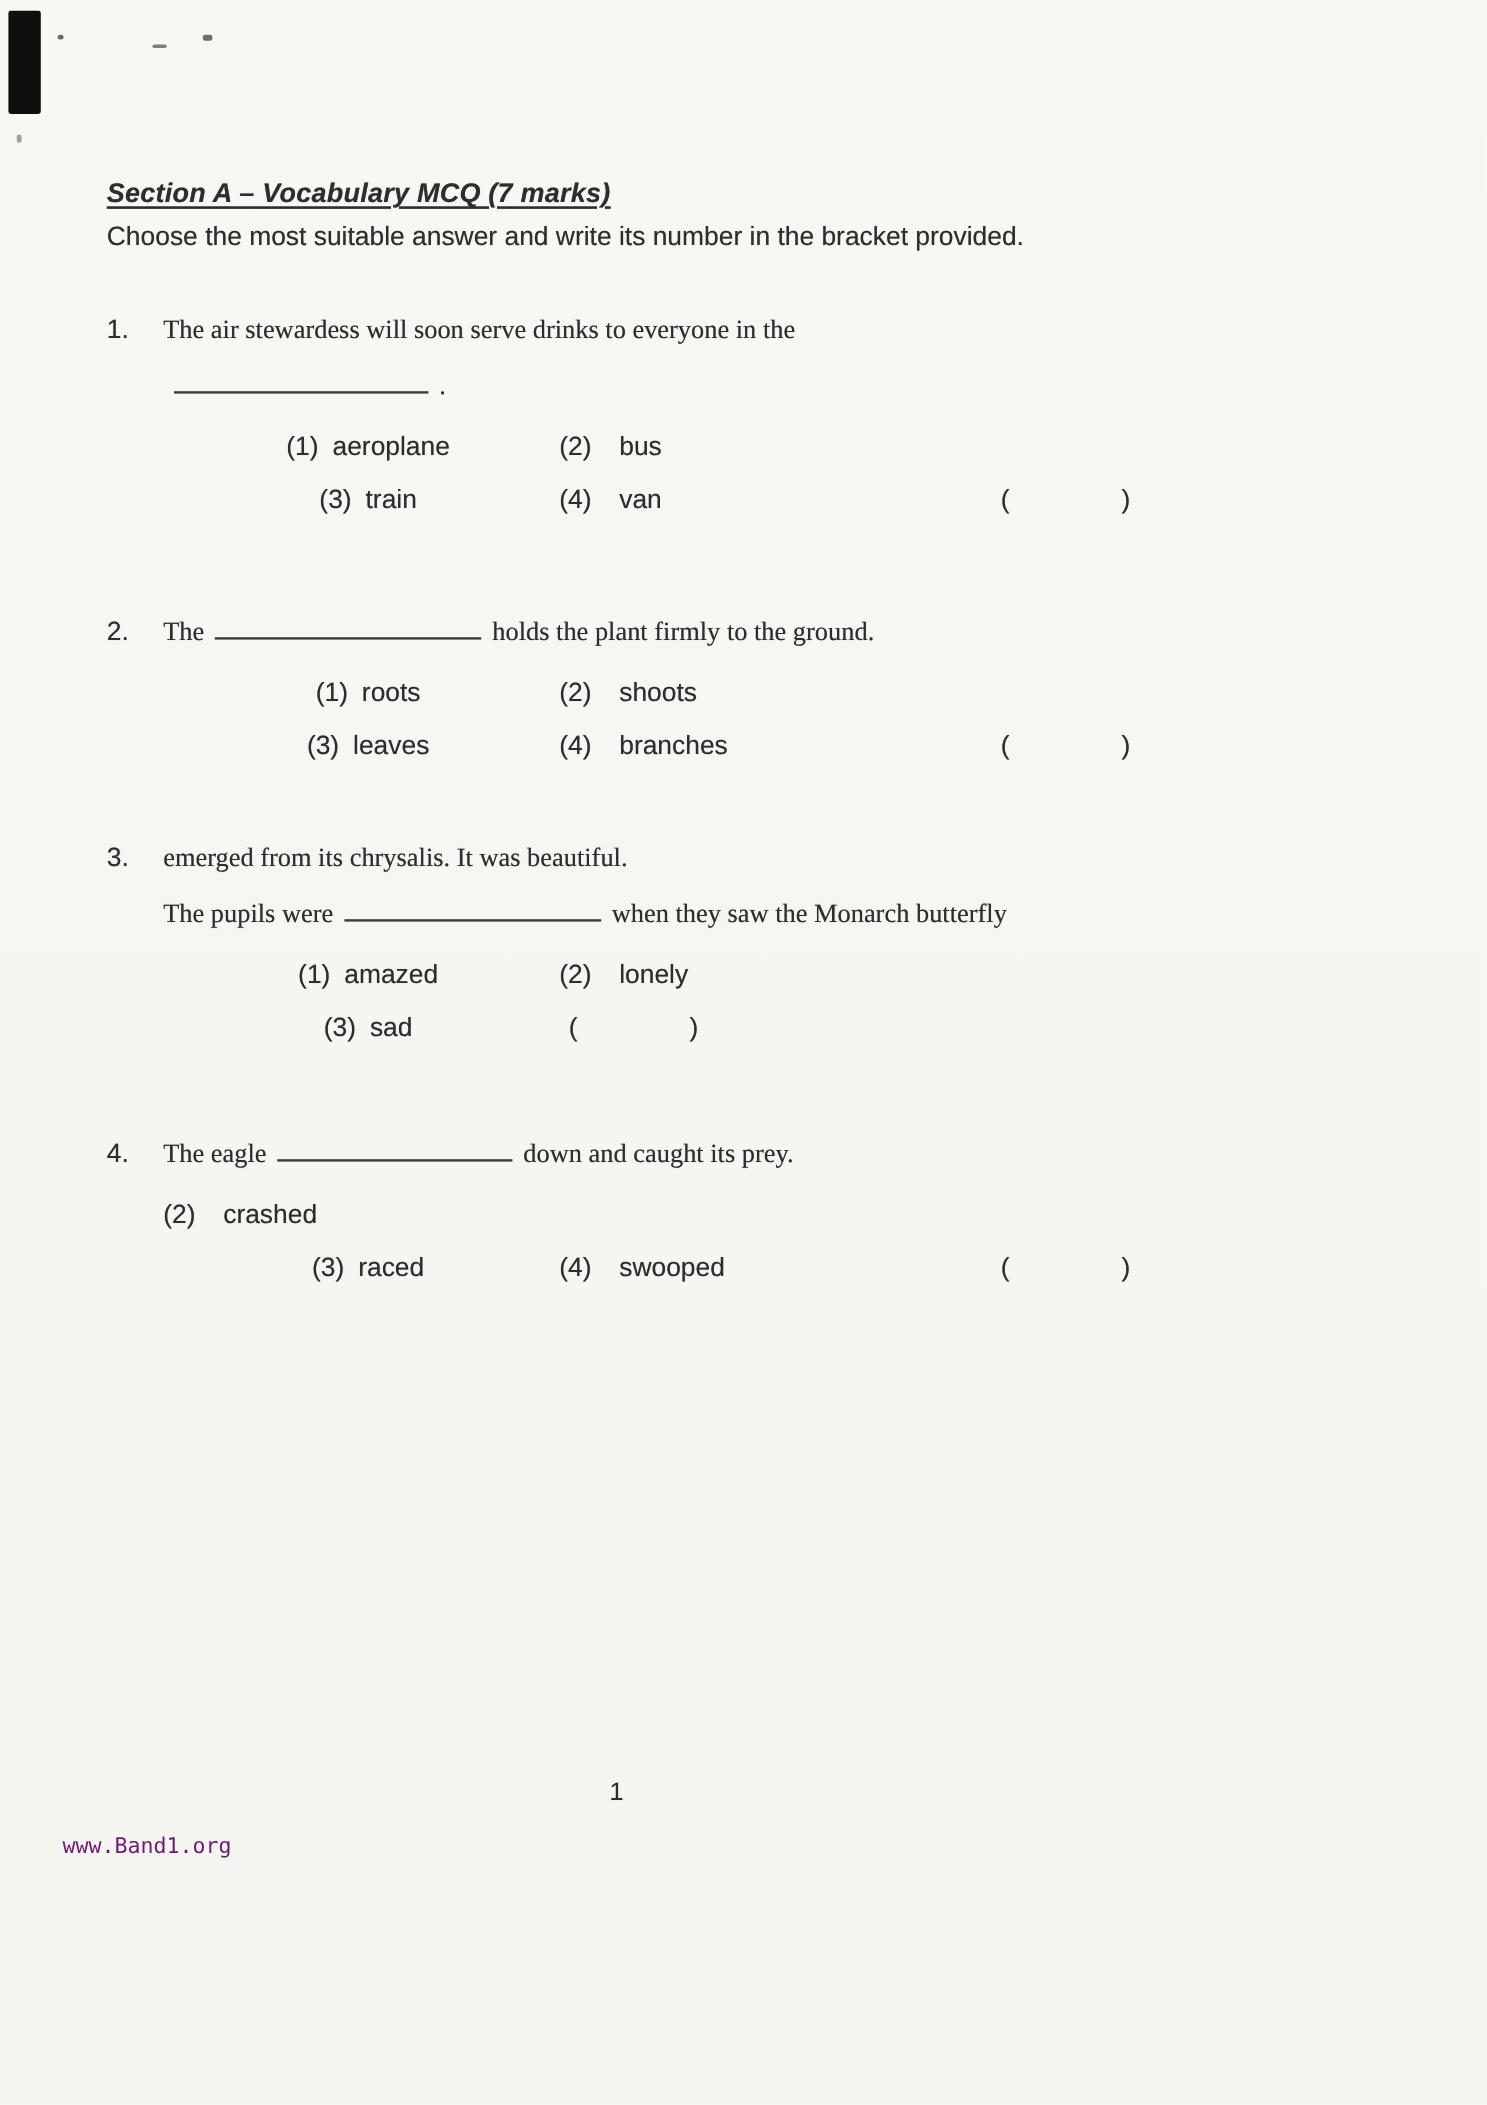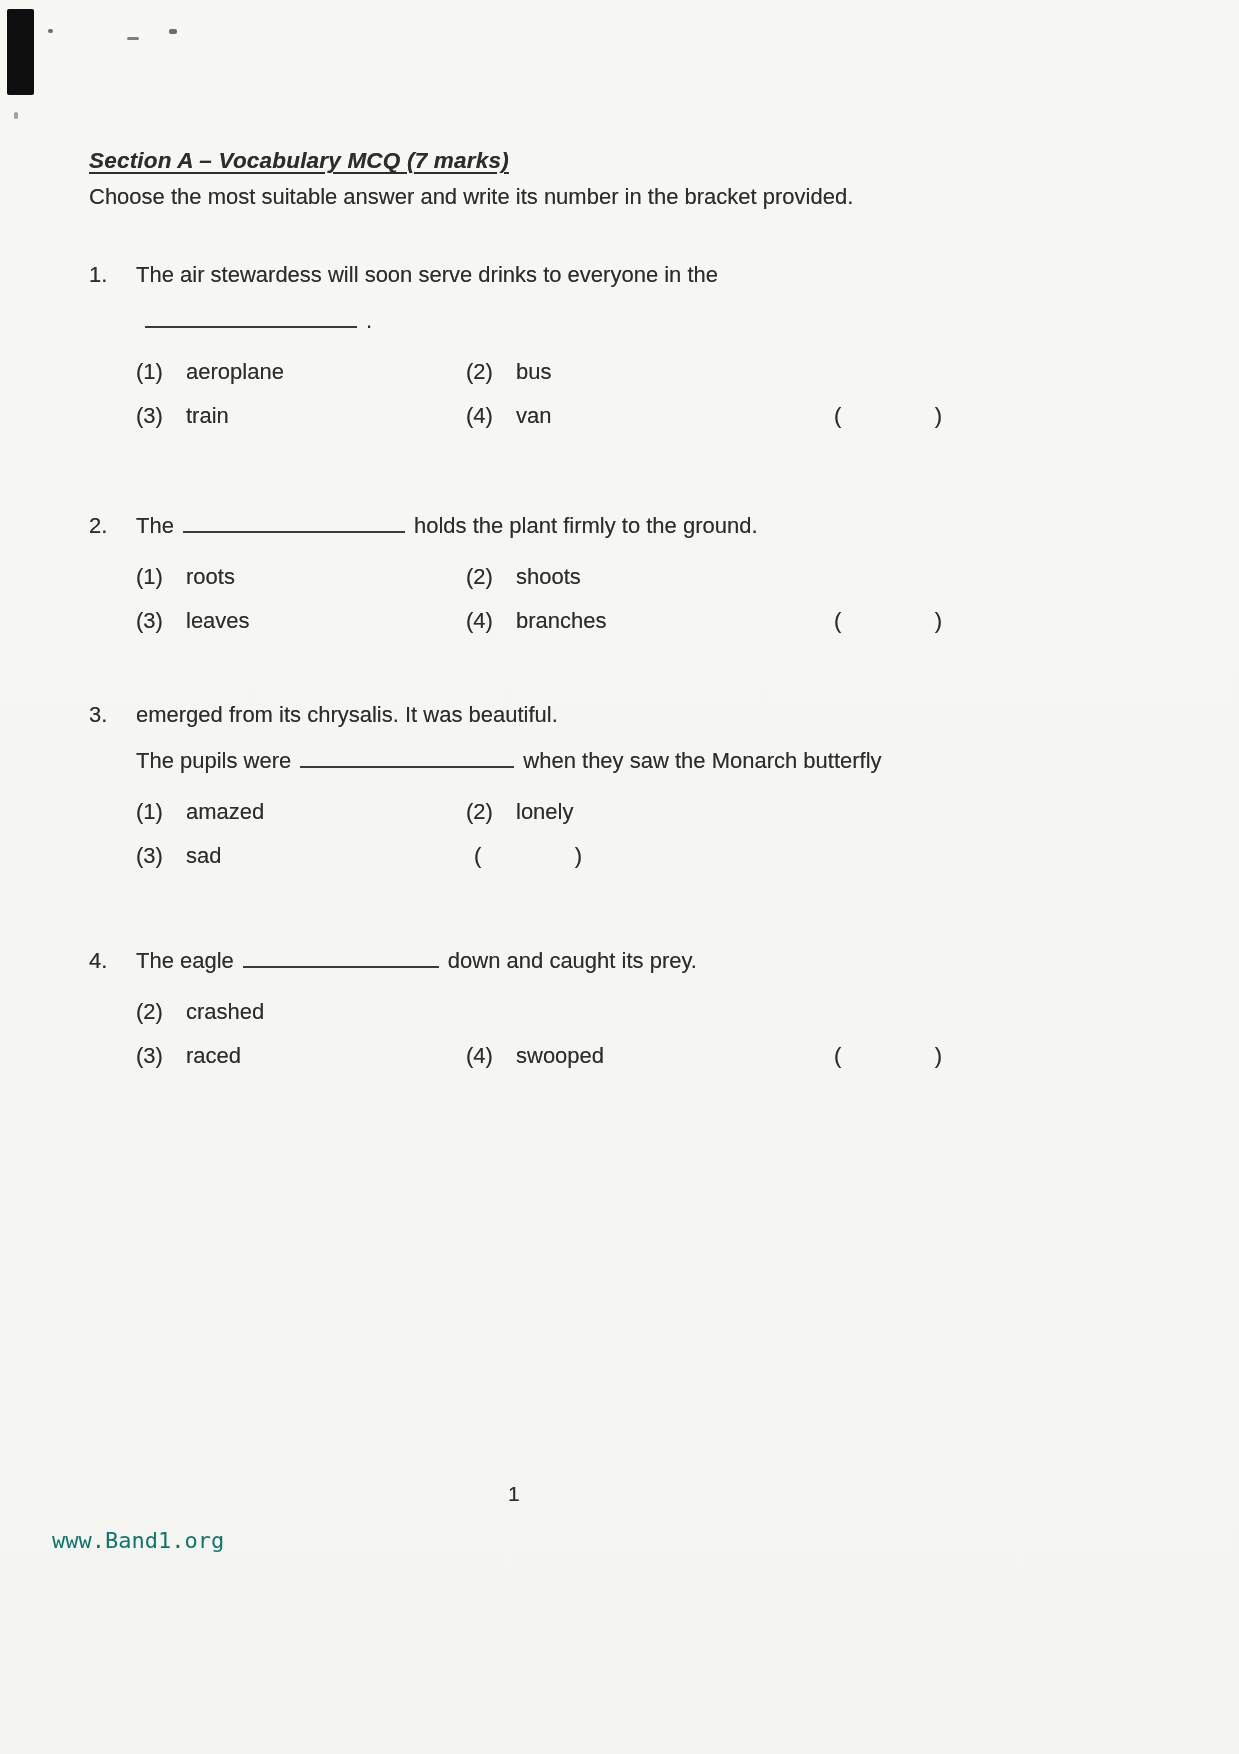"The air stewardess will soon" .stem-line { font-family: none -> Liberation Serif, serif }
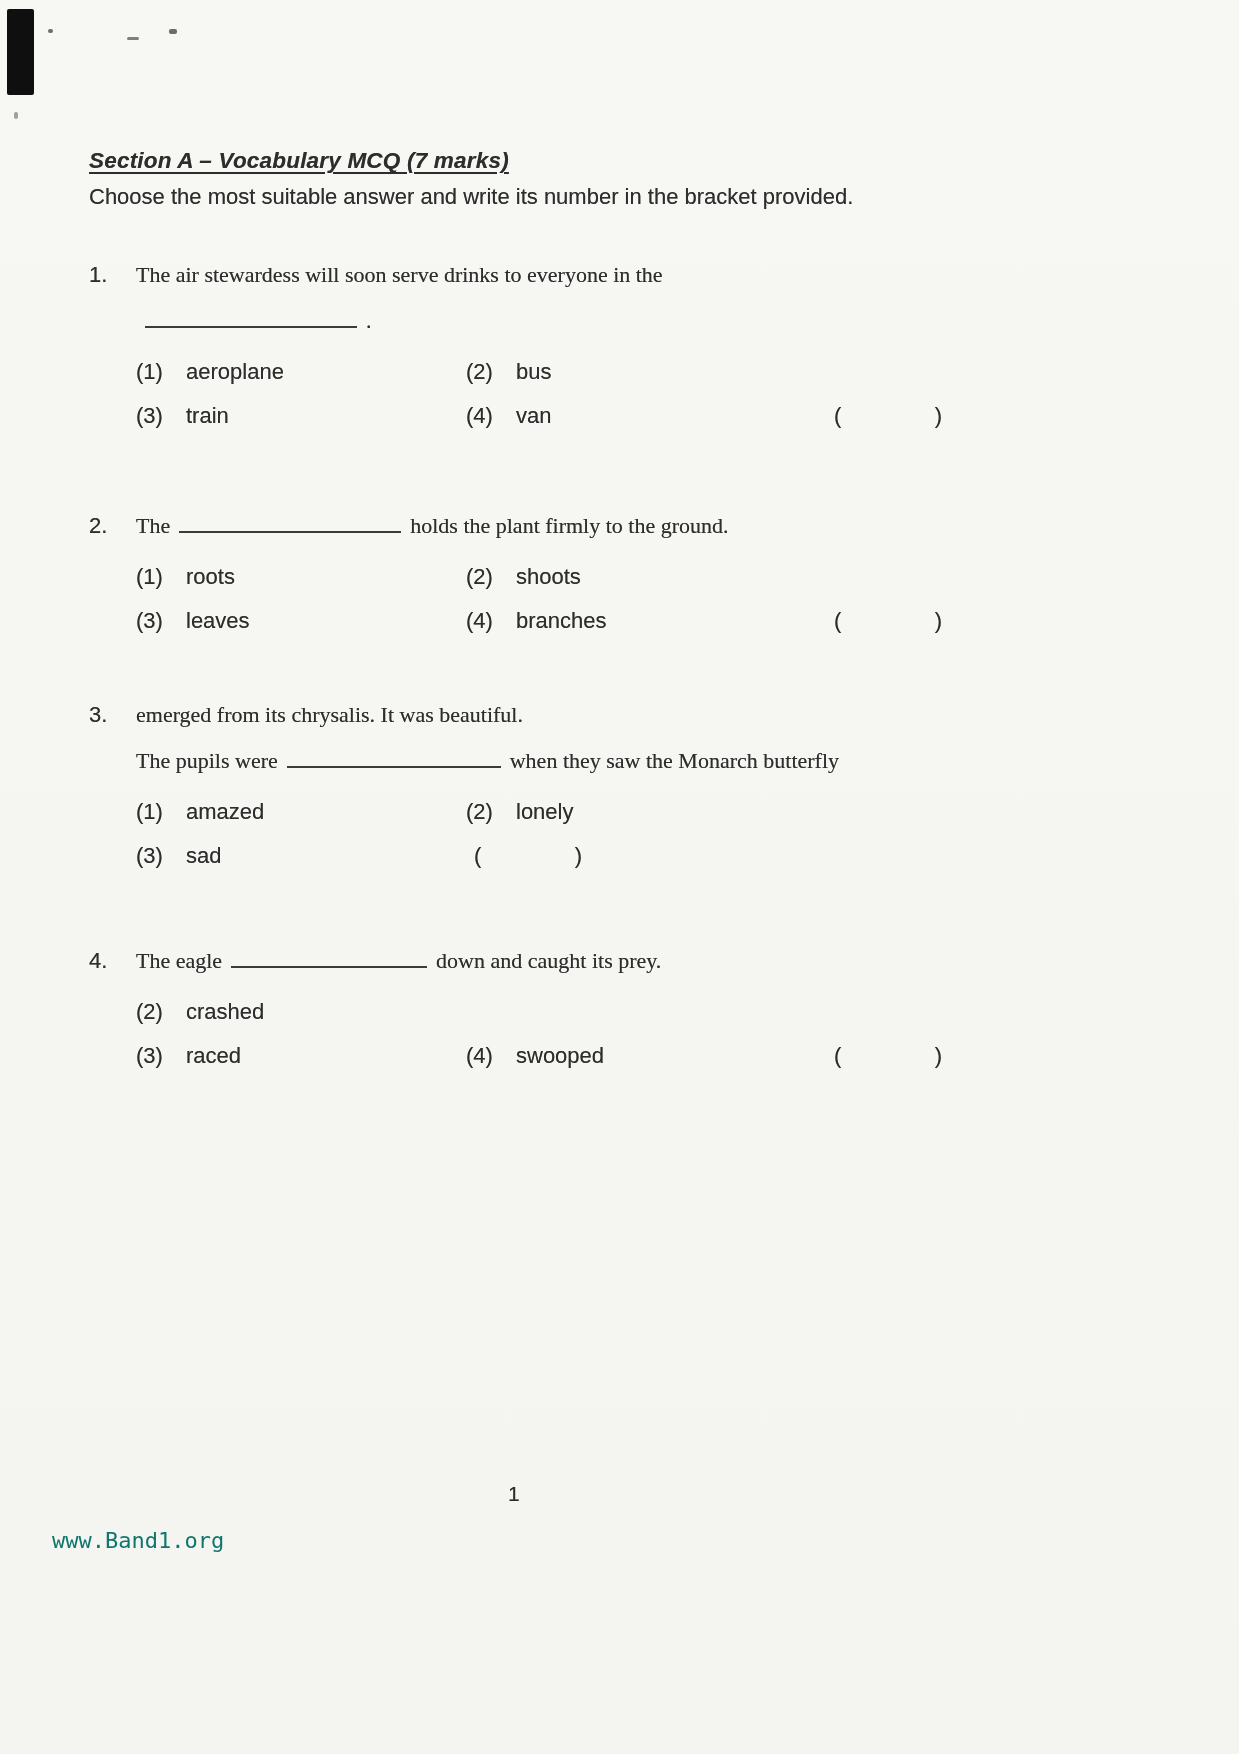"(1) aeroplane" .opt.col-left { text-align: none -> center }
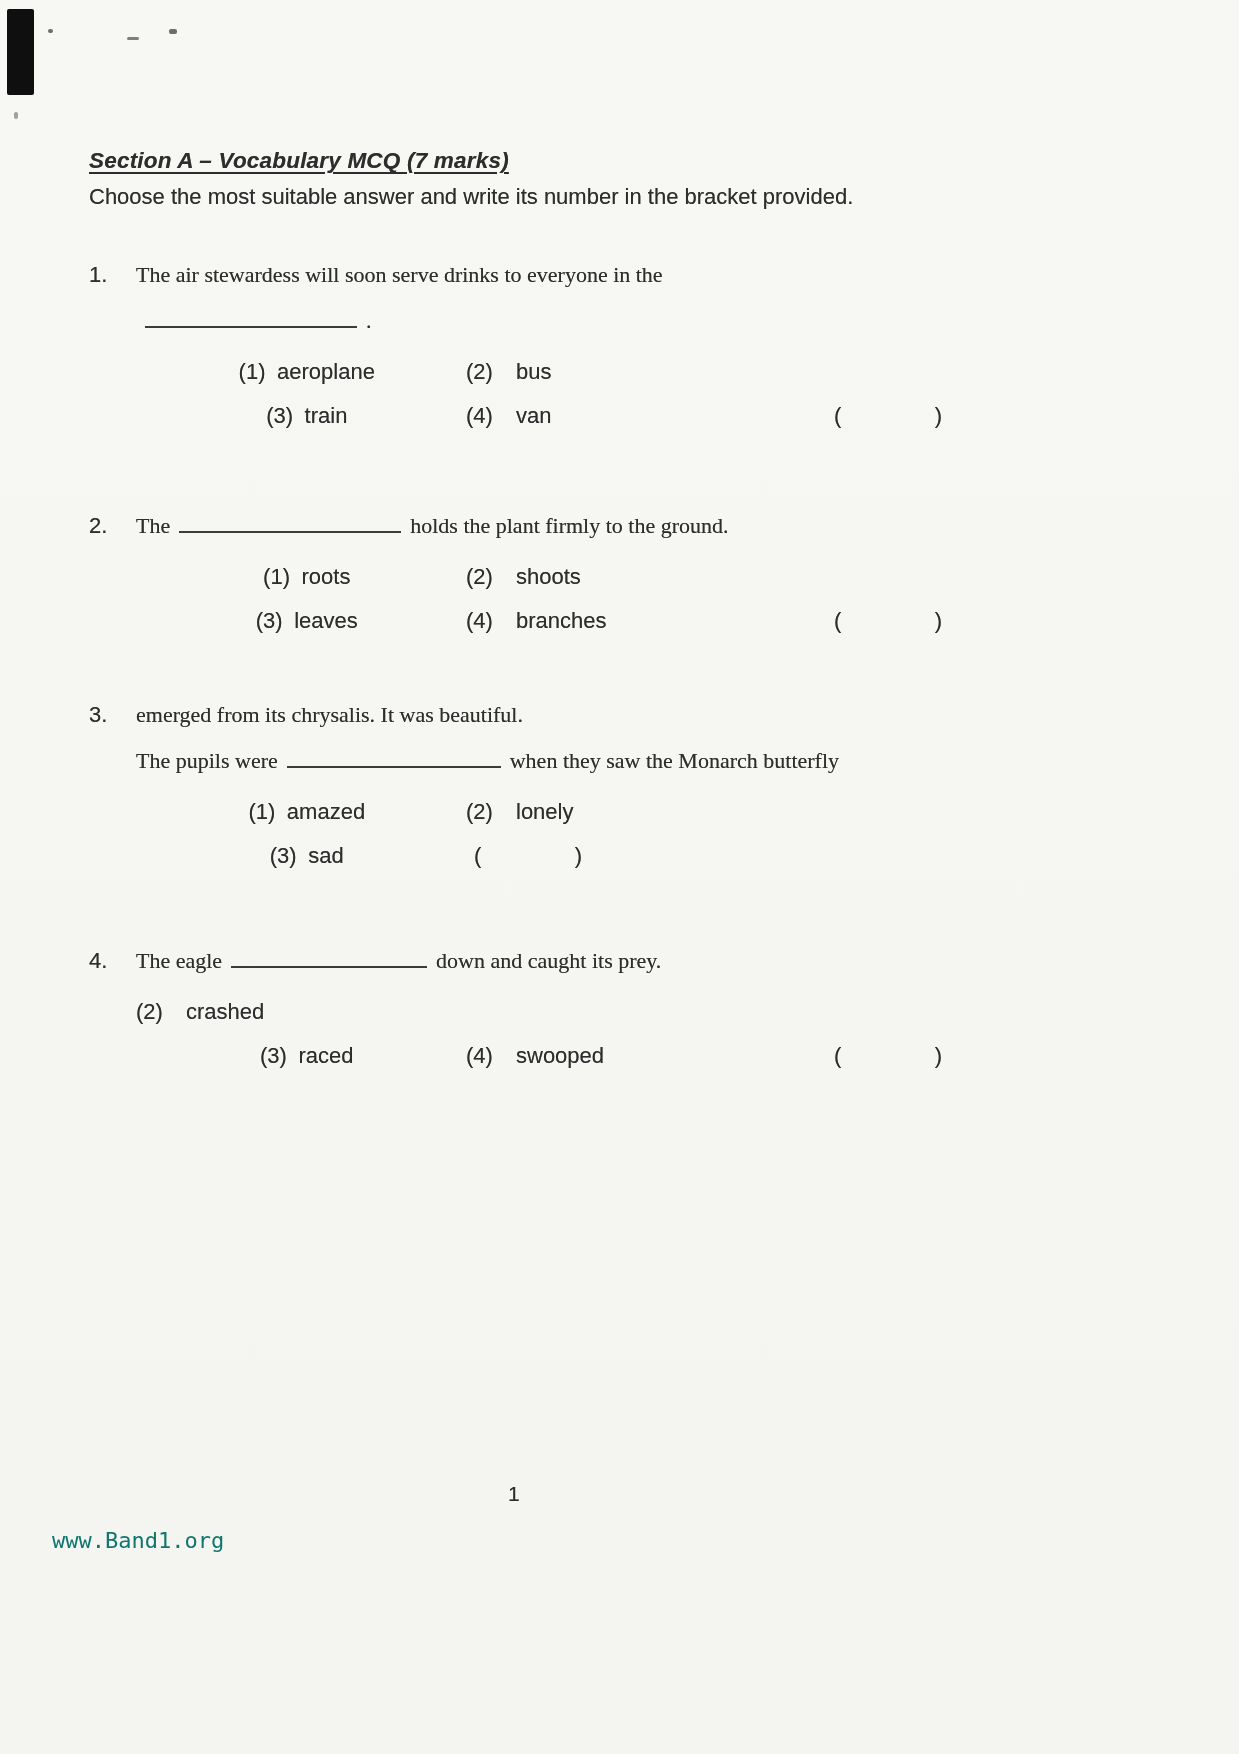"www.Band1.org" .watermark { color: #0f766e -> #701a75; font-size: 22px -> 18px }
